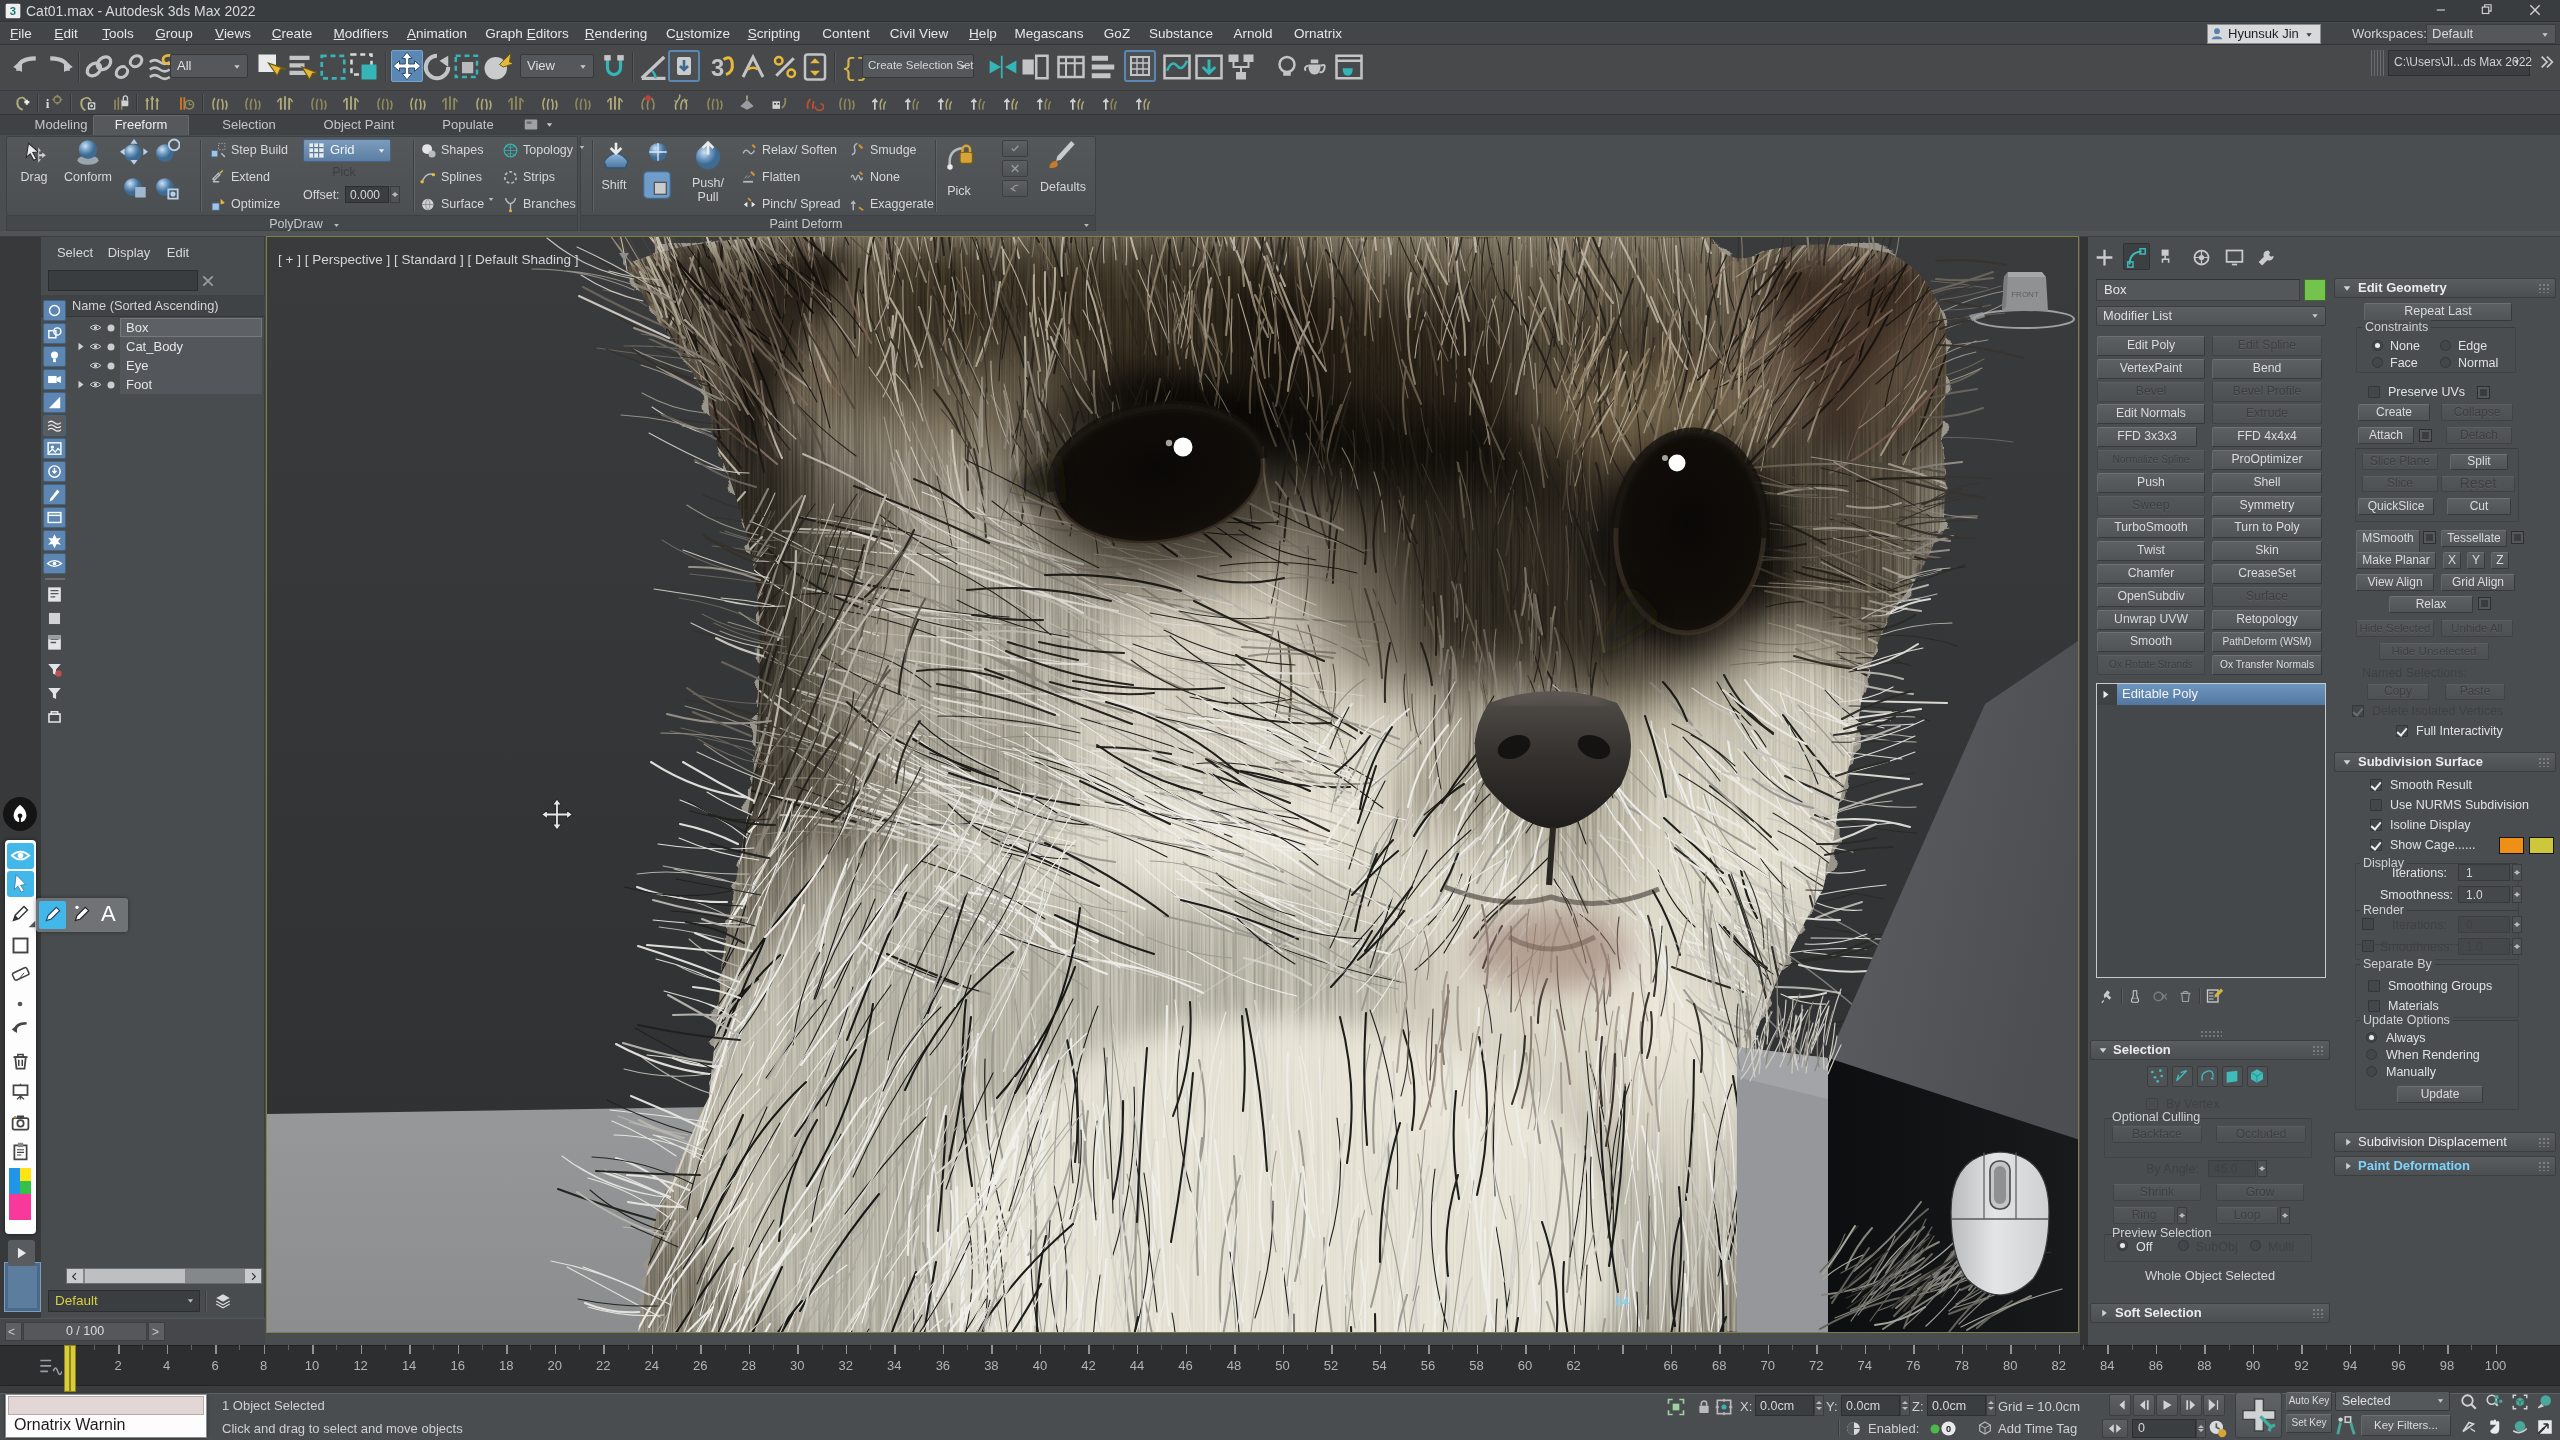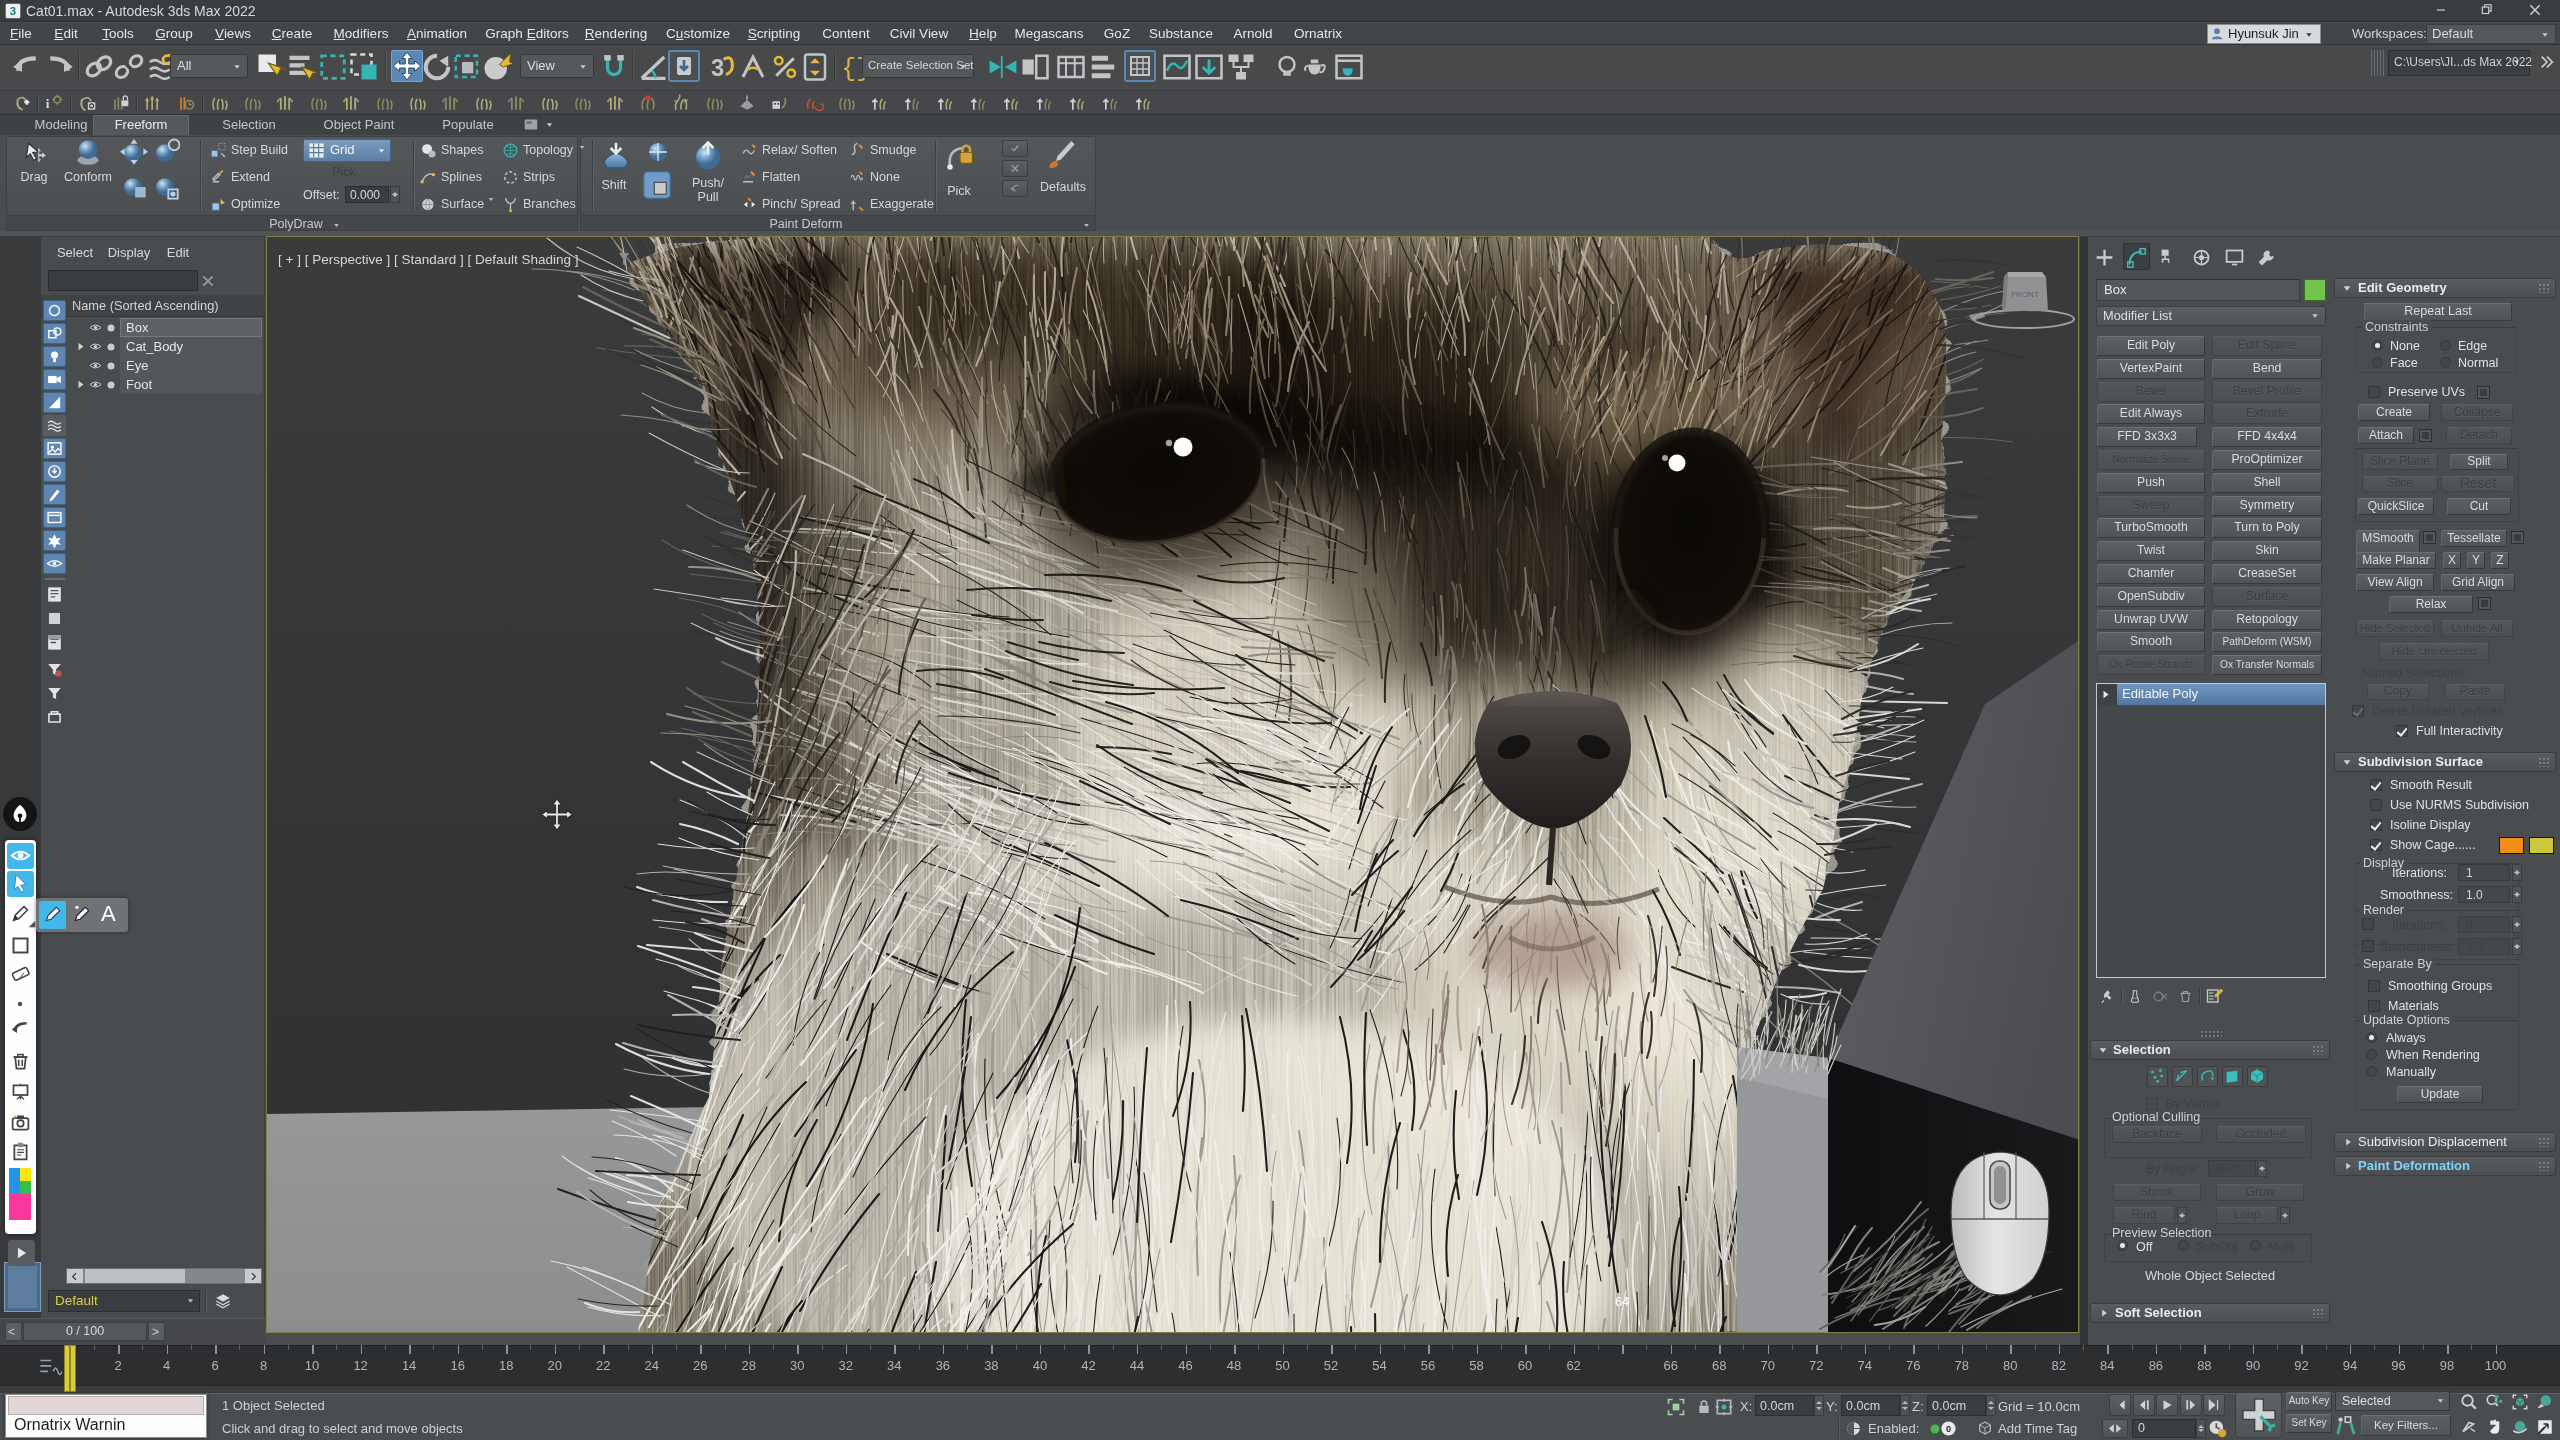"Edit Always" div.btn { text: Always -> Normals }
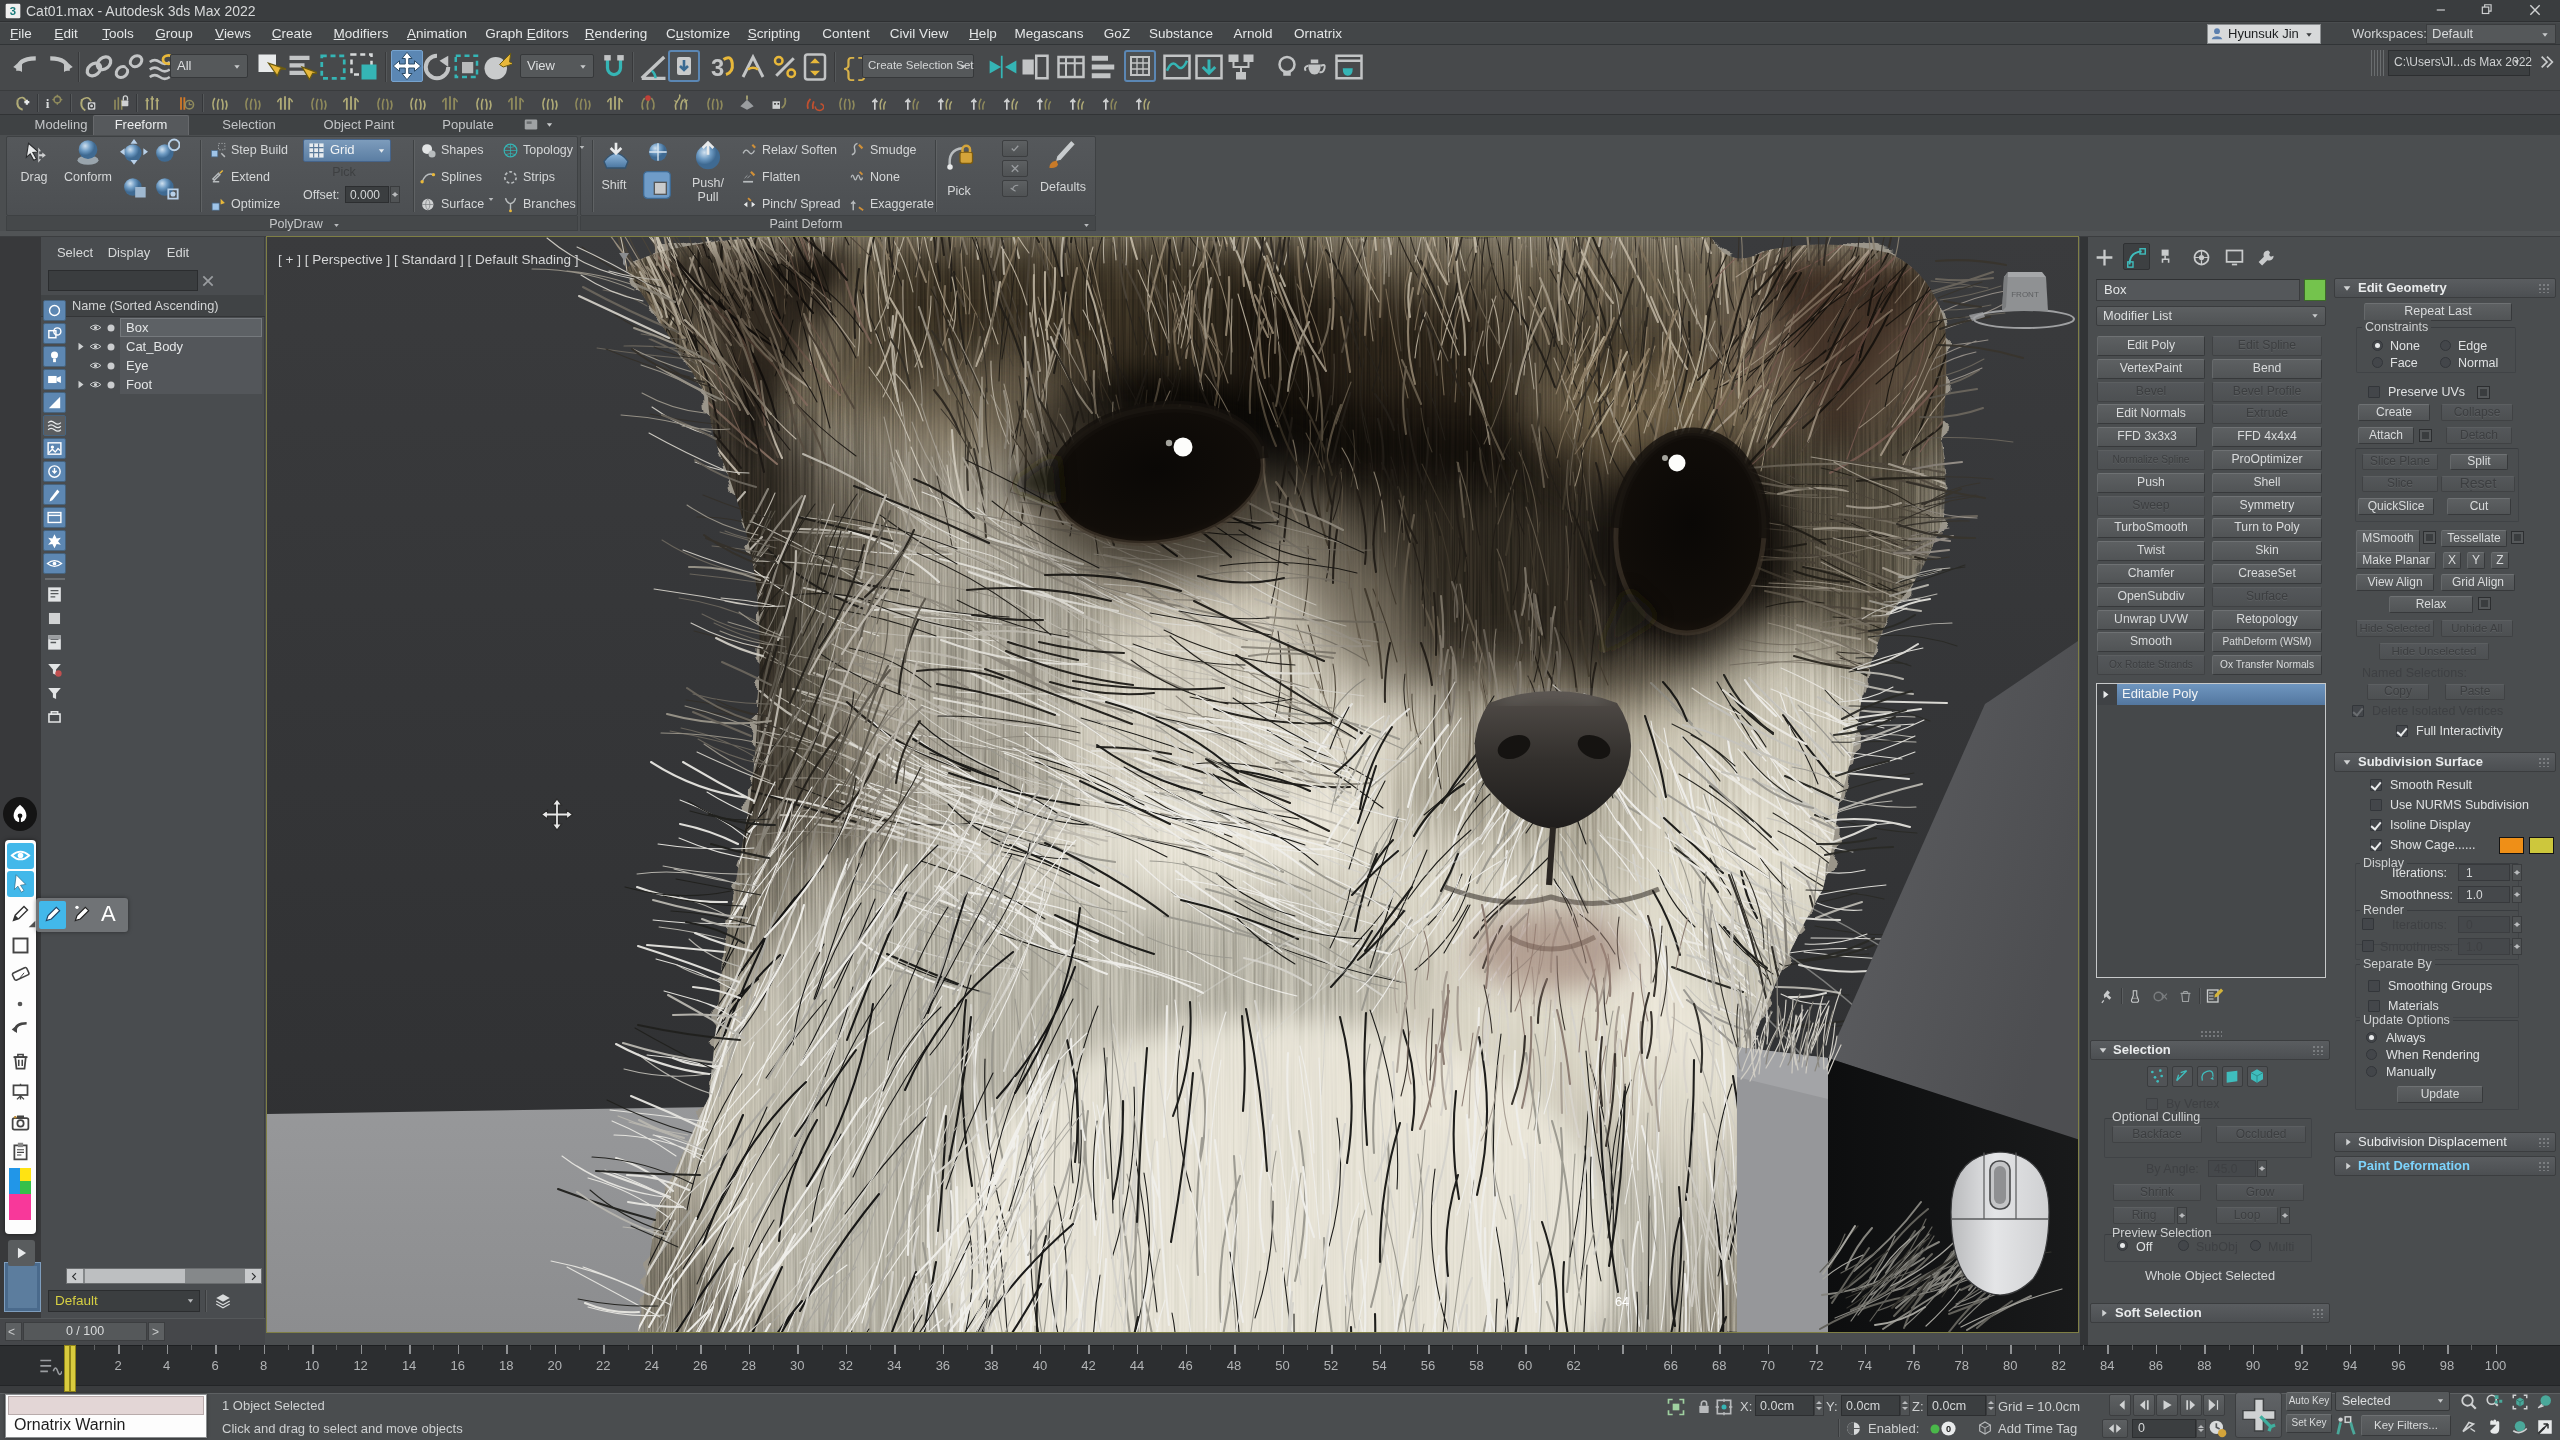"64" div.tx { color: #ffffff -> #7dd3fc }
